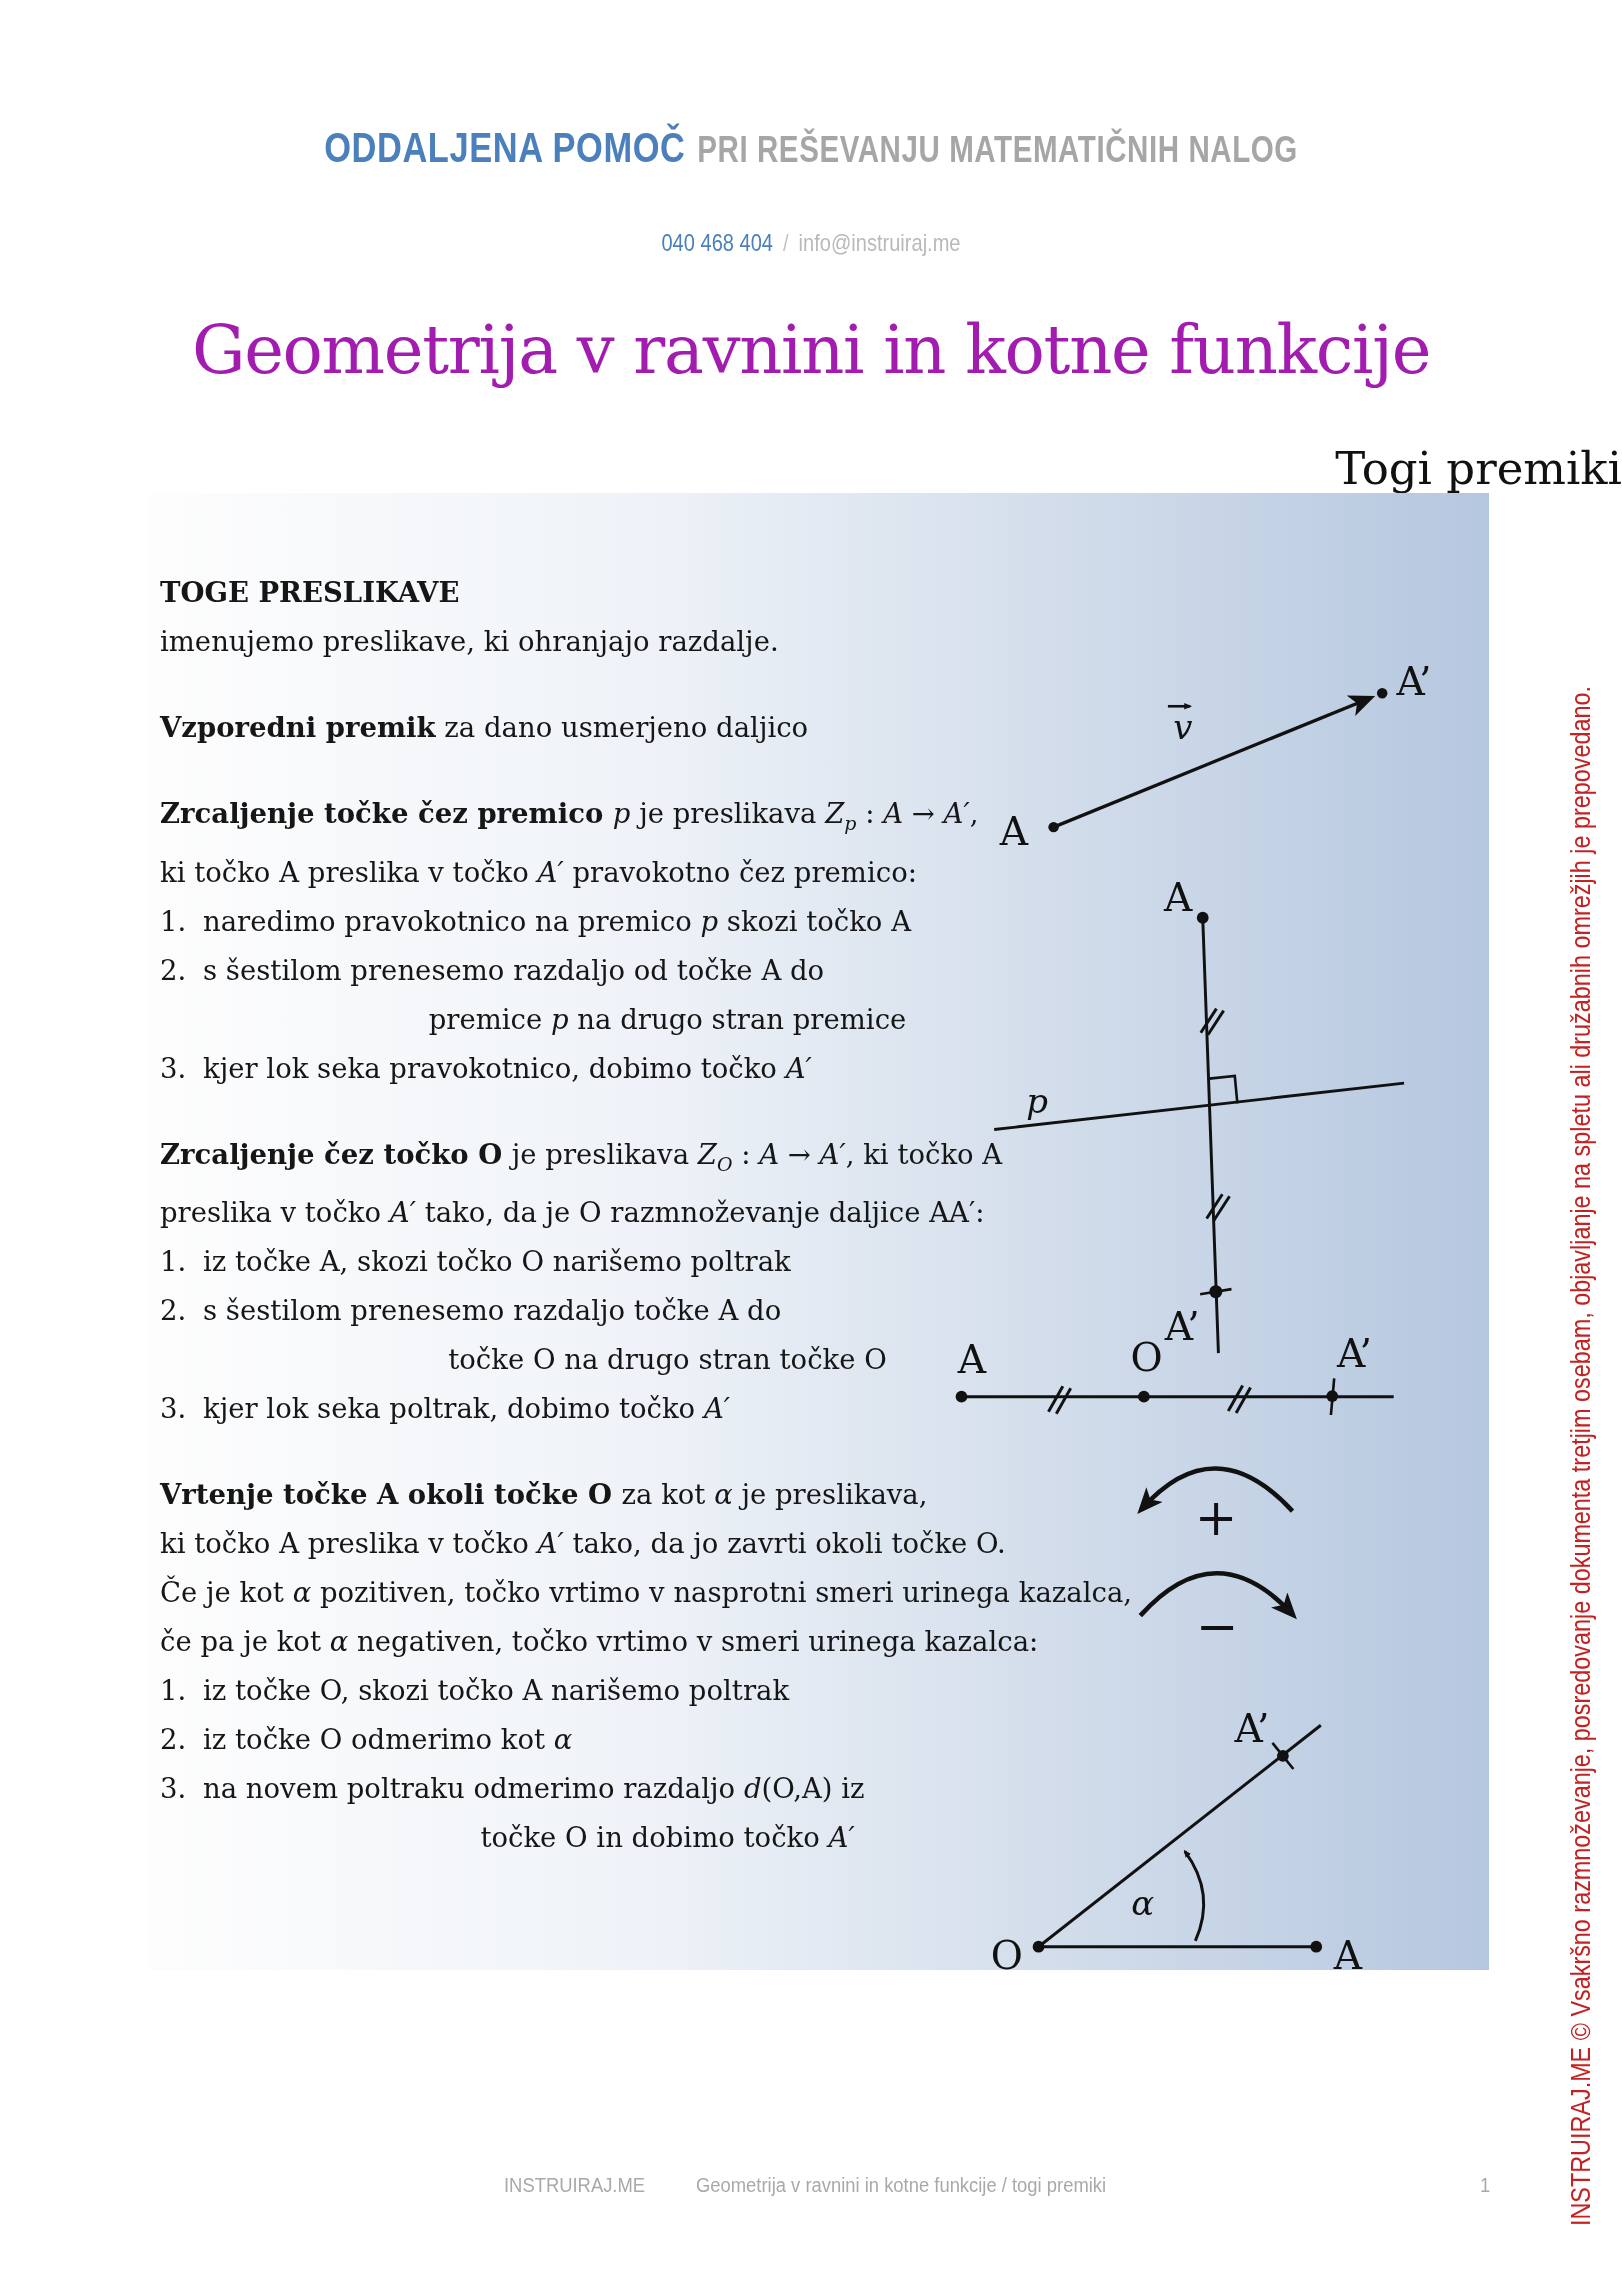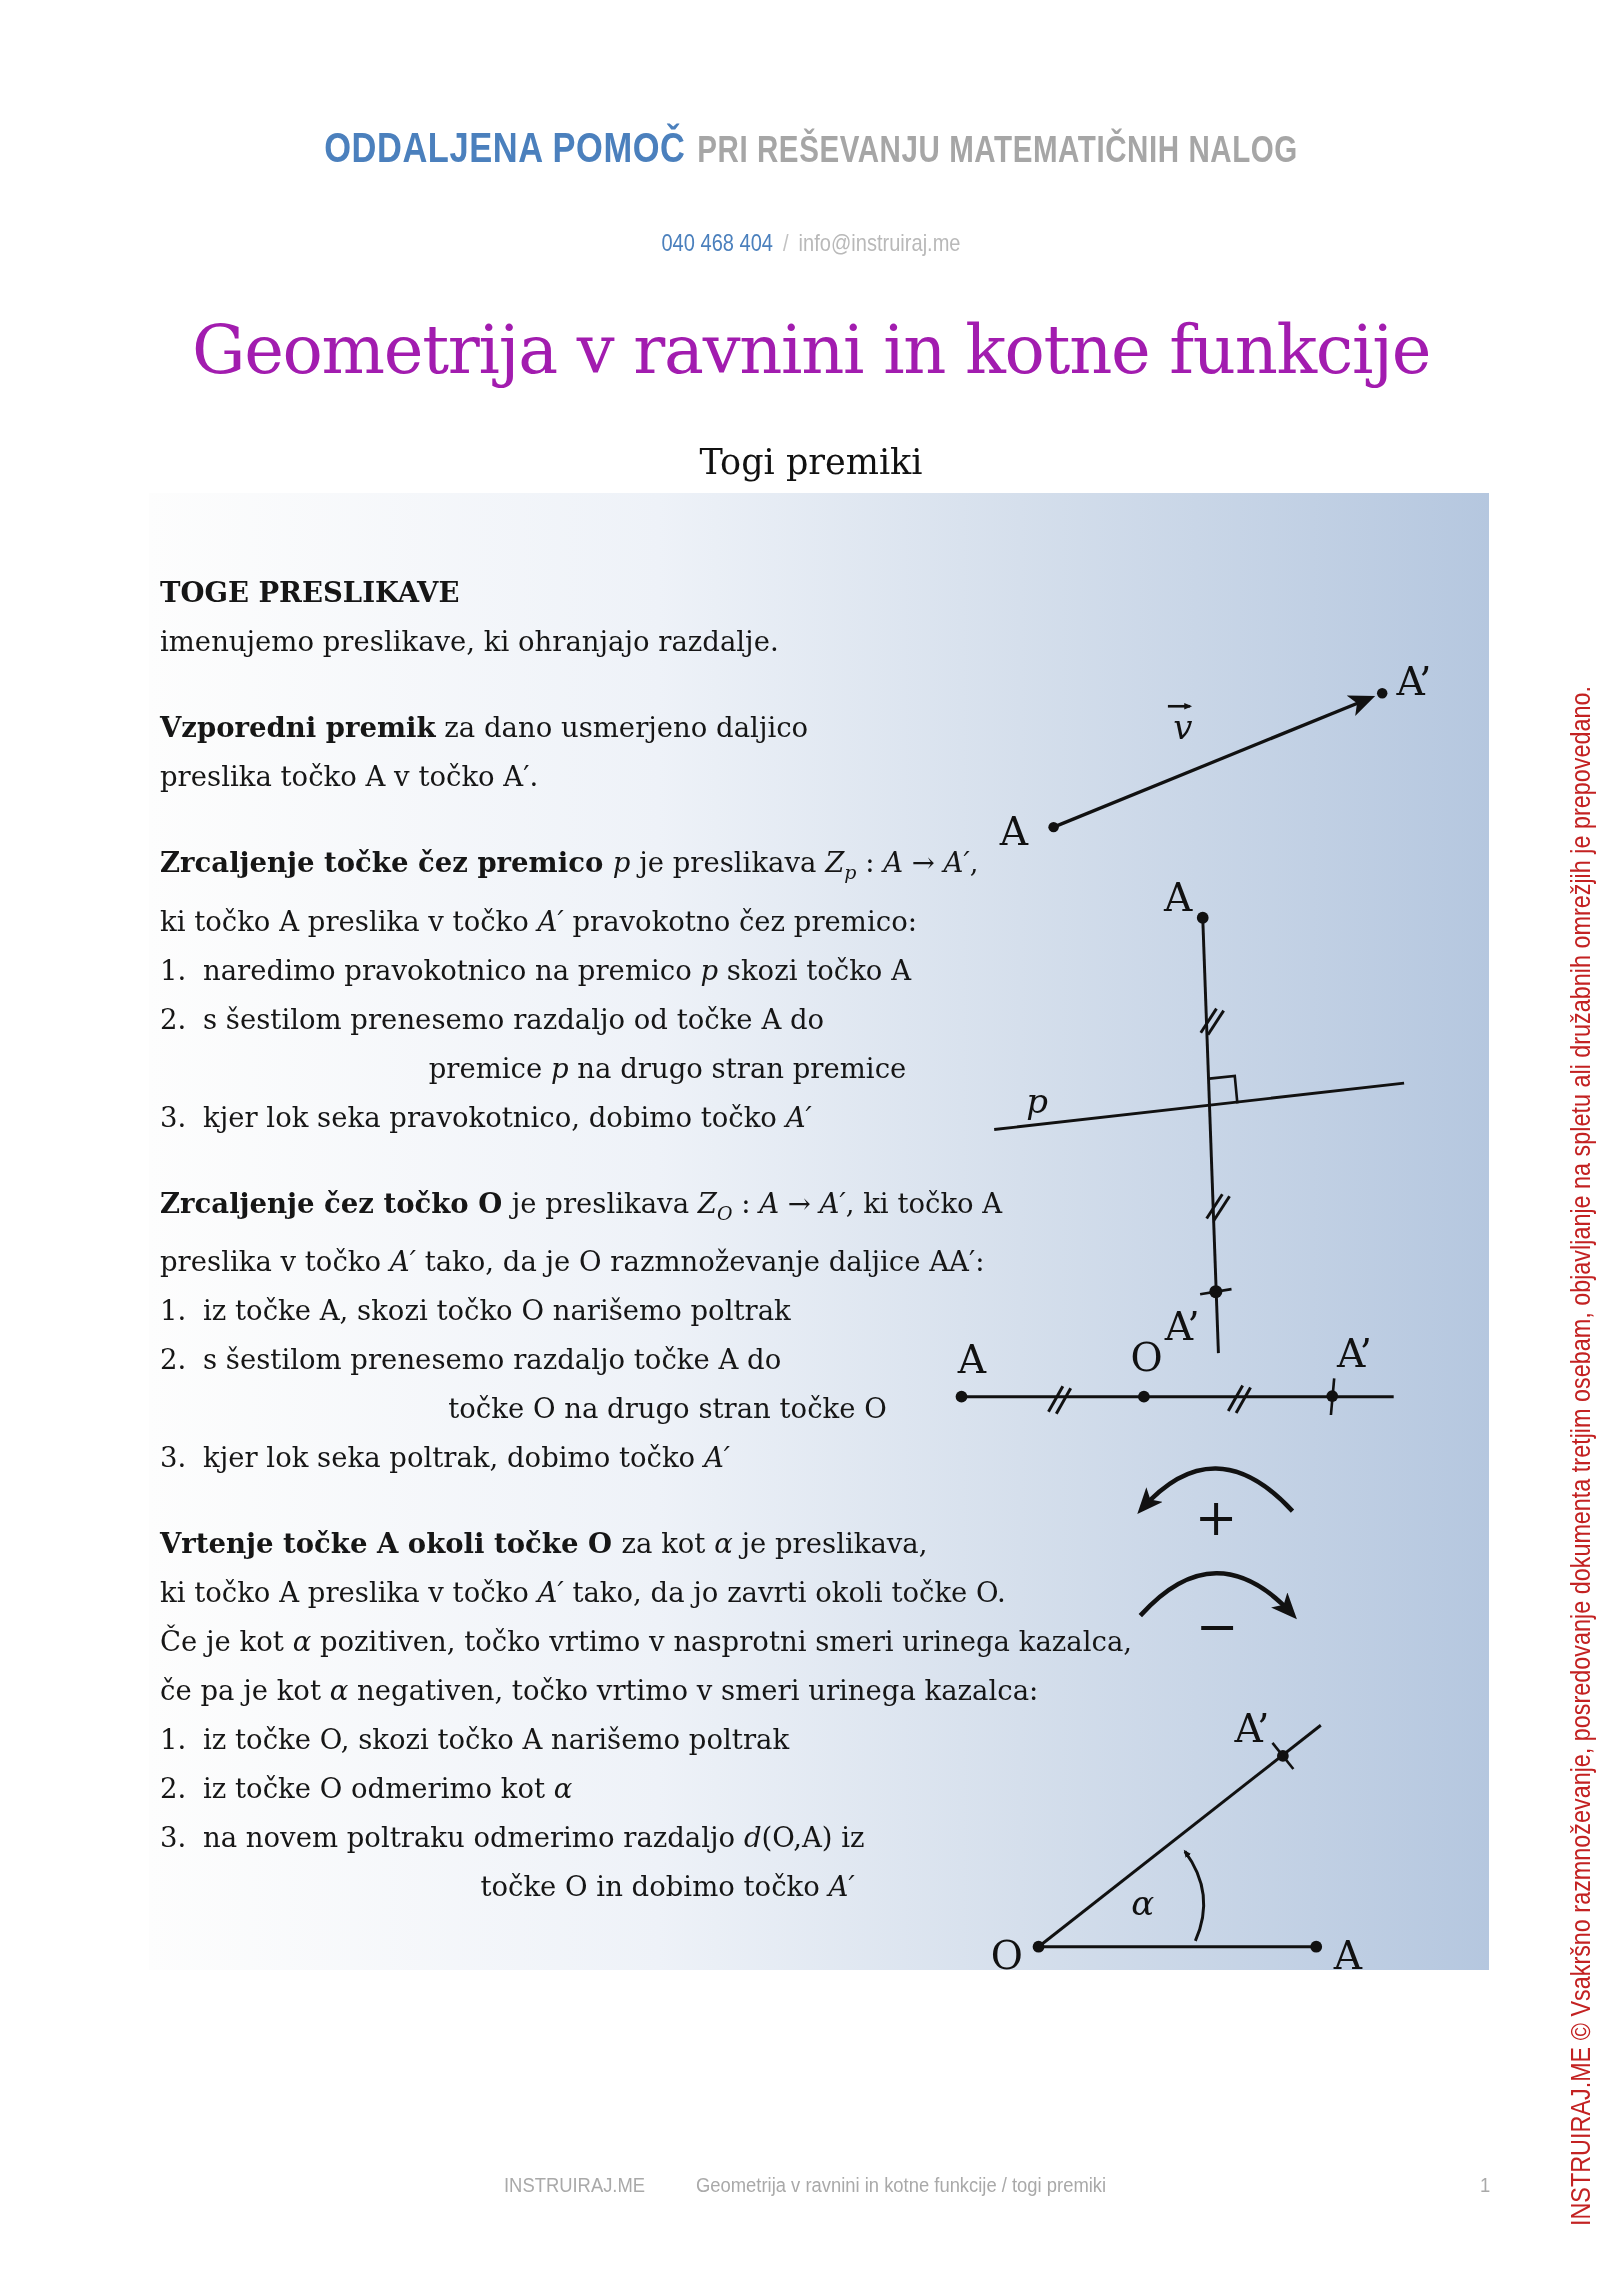"Togi premiki" .subtitle { font-size: 35px -> 45px; text-align: center -> right }
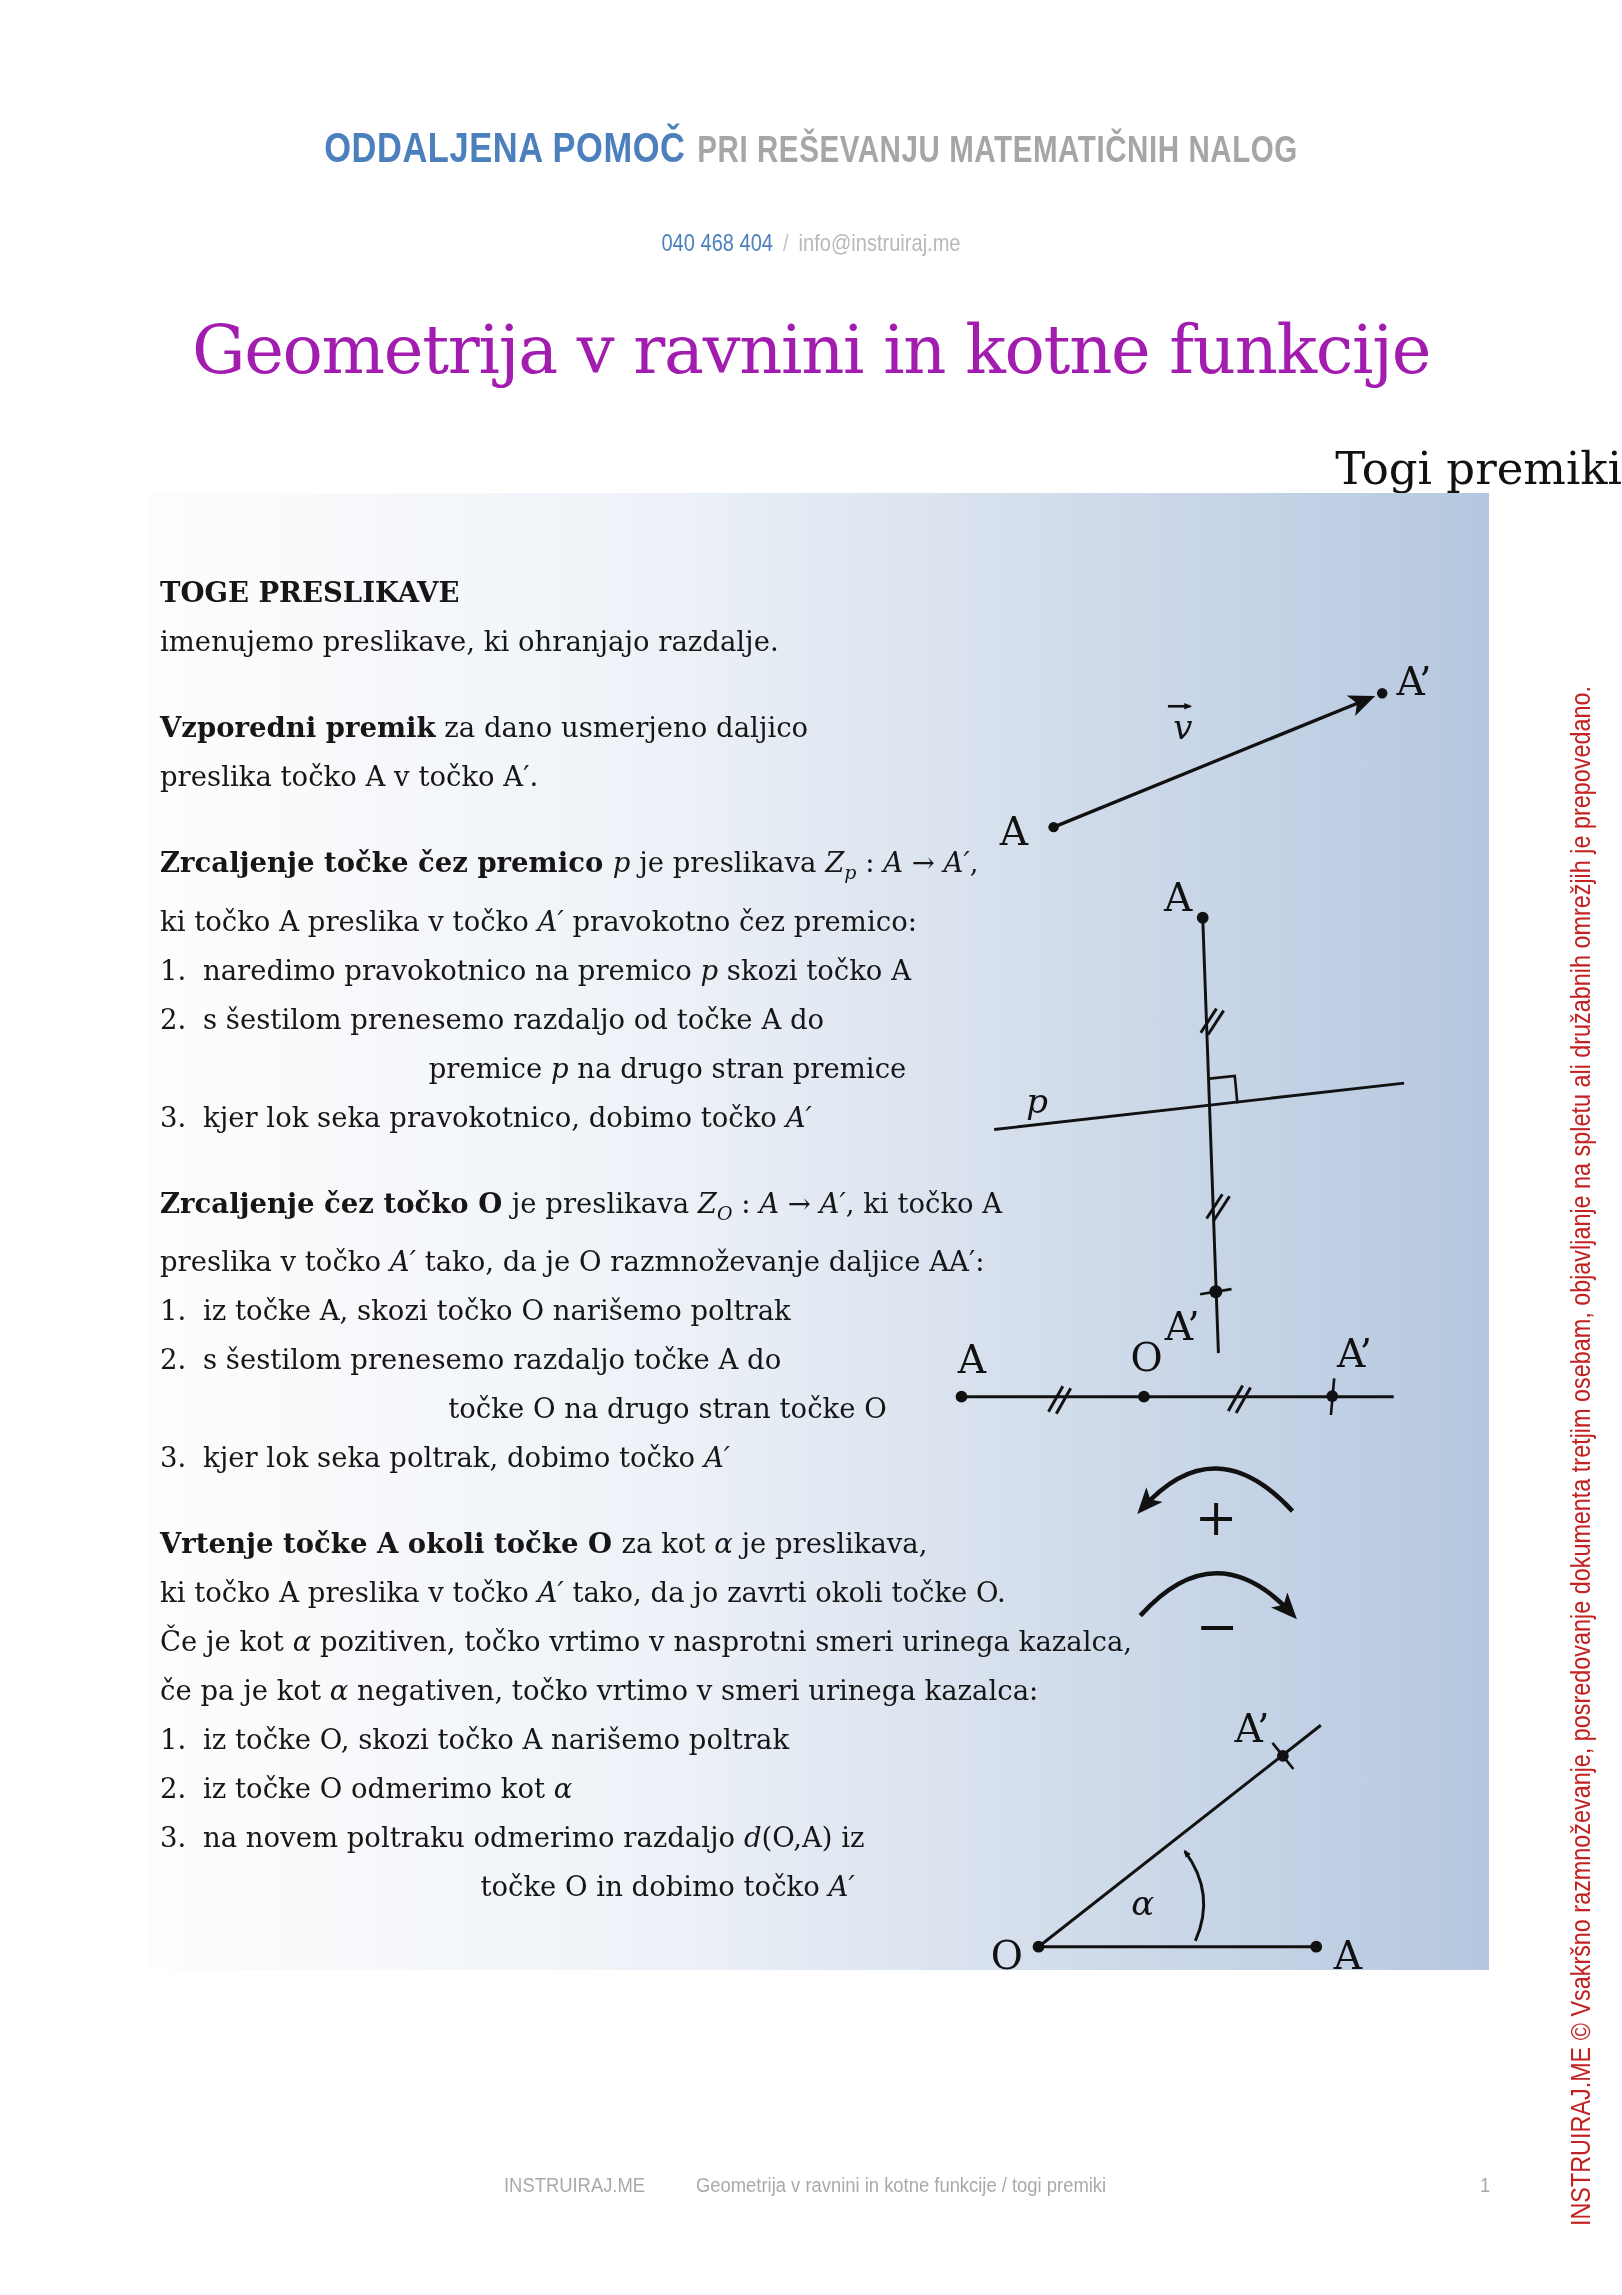"preslika točko A v točko" div.line { html: <div><span>preslika točko A v točko A′.</span></div> -> none }
